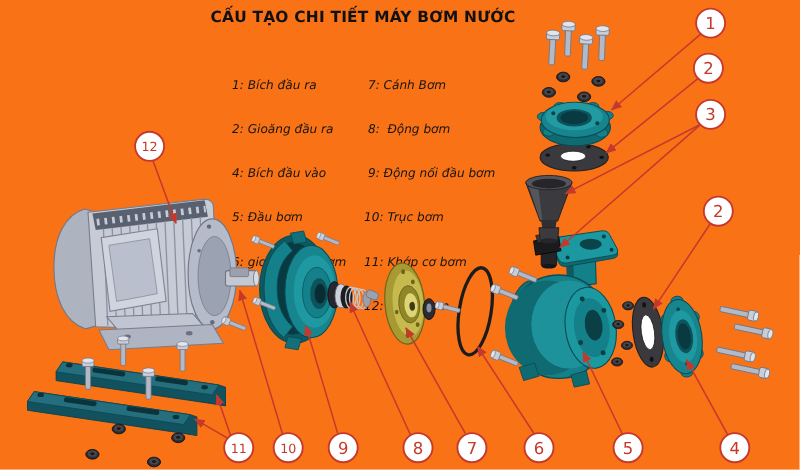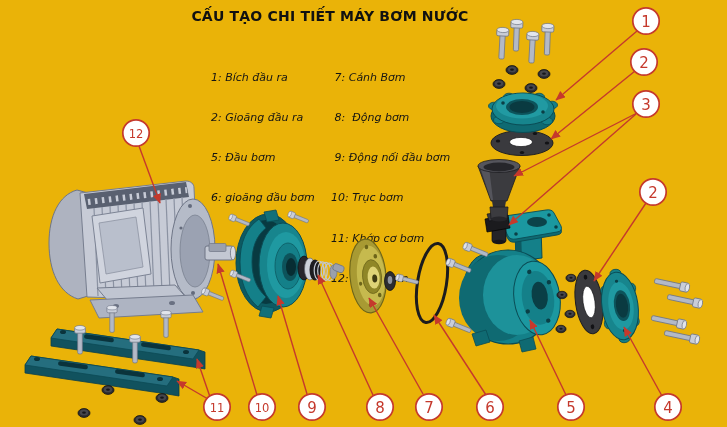"CẤU TẠO CHI TIẾT MÁY" .stage { background: #eab308 -> #f97316 }
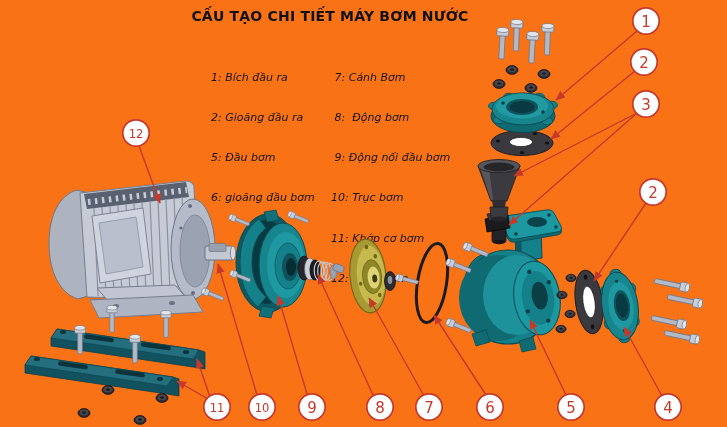"4: Bích đầu vào" div { html: none -> <div>4: Bích đầu vào</div> }
